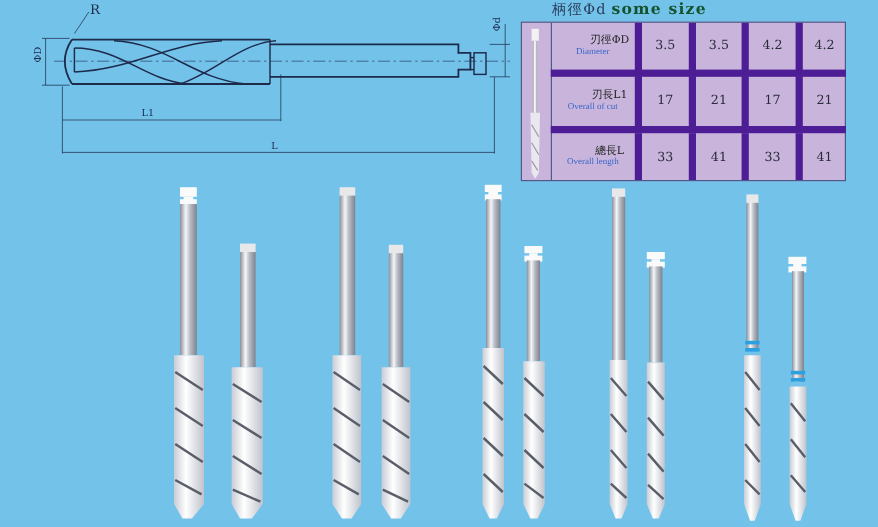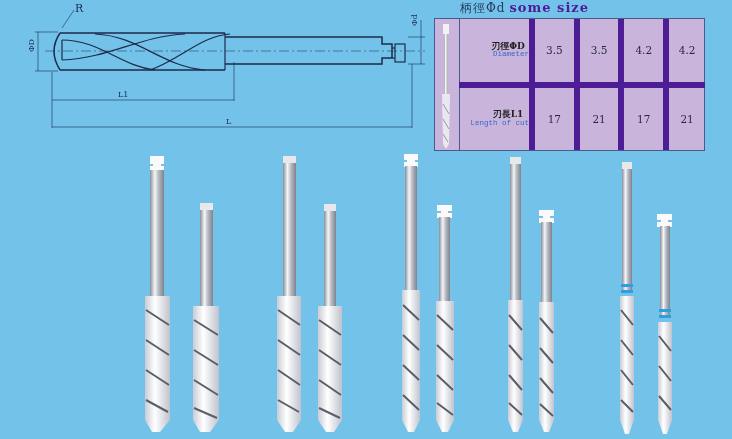"some size" .title .en { color: #4c1d95 -> #14532d }
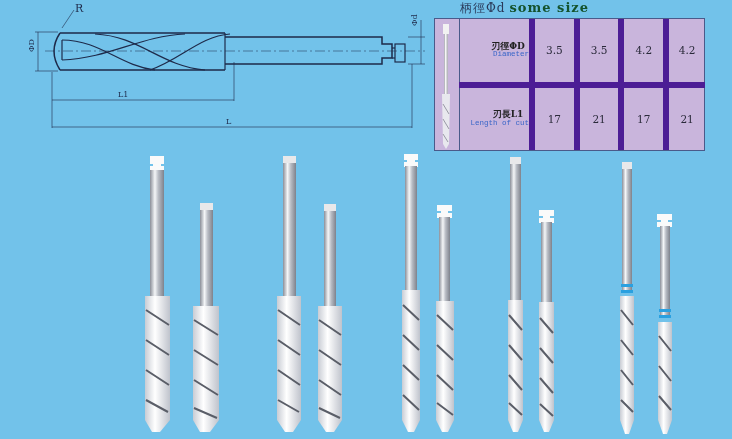"刃徑ΦD" .zh { font-weight: bold -> normal }
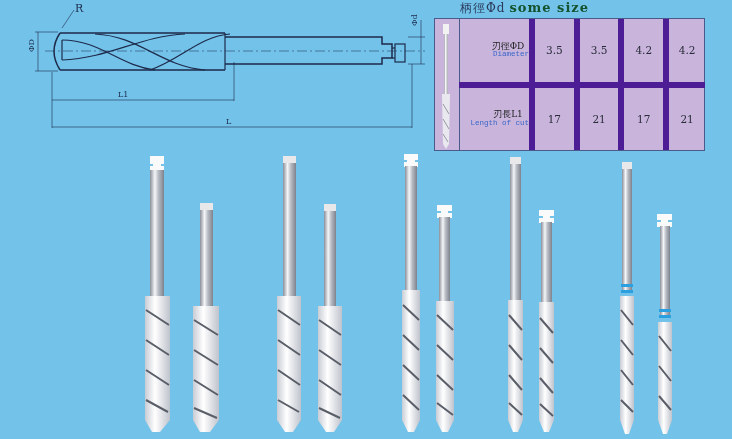"Diameter" .en2 { font-family: Liberation Mono, monospace -> Liberation Serif, serif; text-align: right -> none }
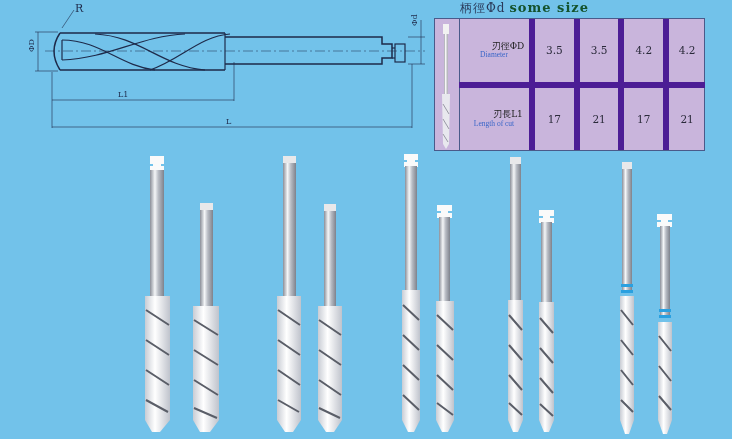"Length of cut" span.en2 { text: Length -> Overall }
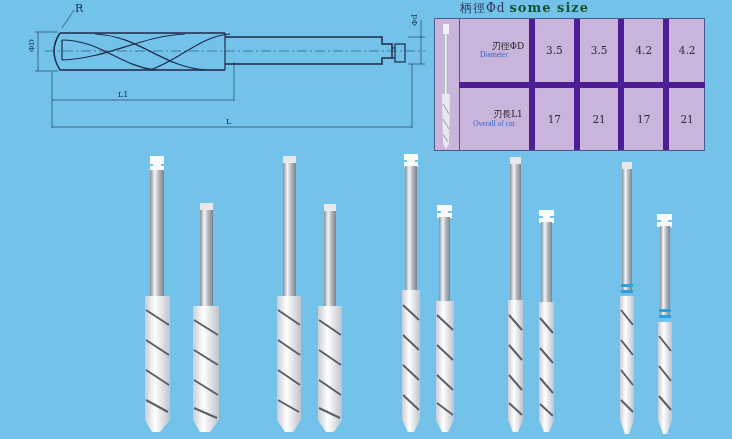"總長L" tr { html: none -> <tr> <td> <span>總長L</span> <span>Overall length</span> </td> <td>33</td> <td>41</td> <td>33</td> <td>41</td> </tr> }
